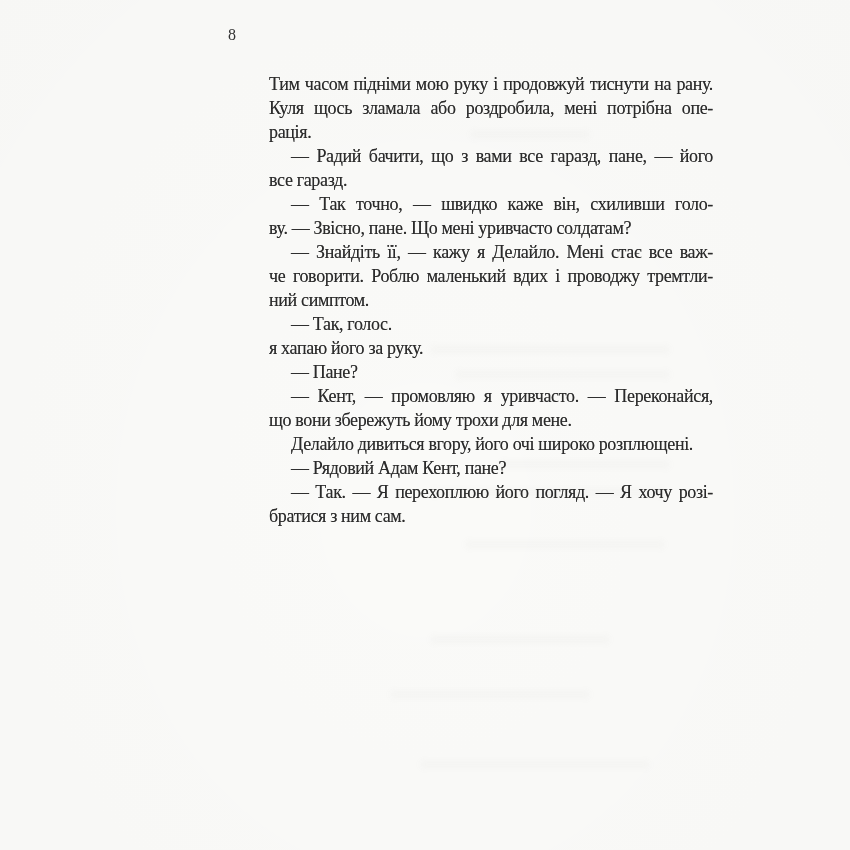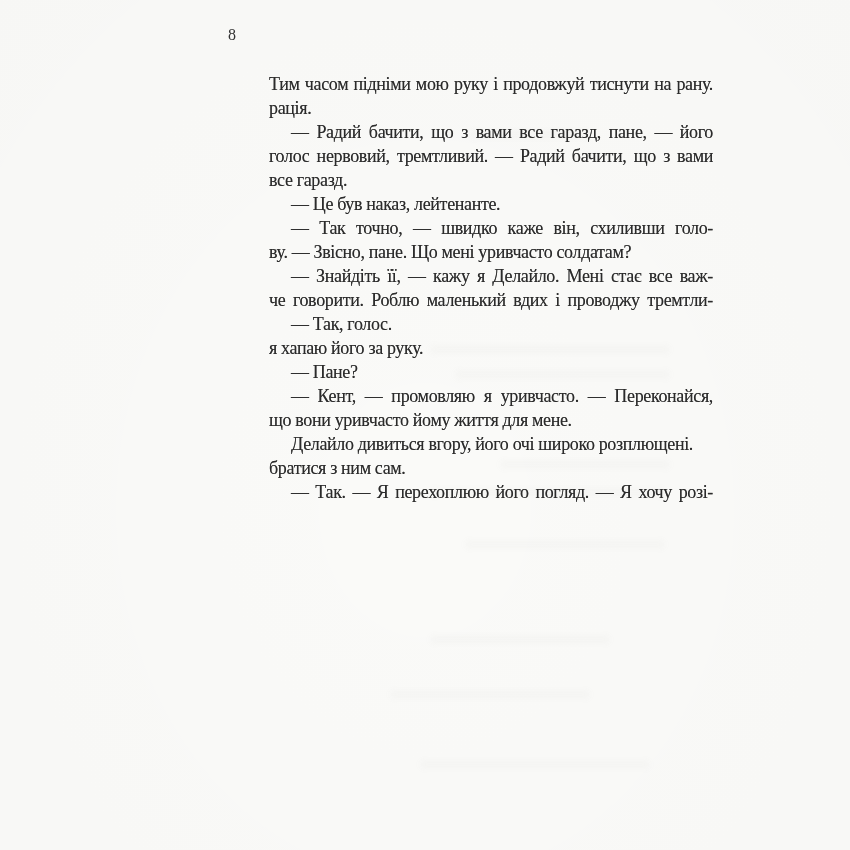"Куля щось зламала або роздробила," div.line { html: none -> <div>Куля щось зламала або роздробила, мені потрібна опе-</div> }
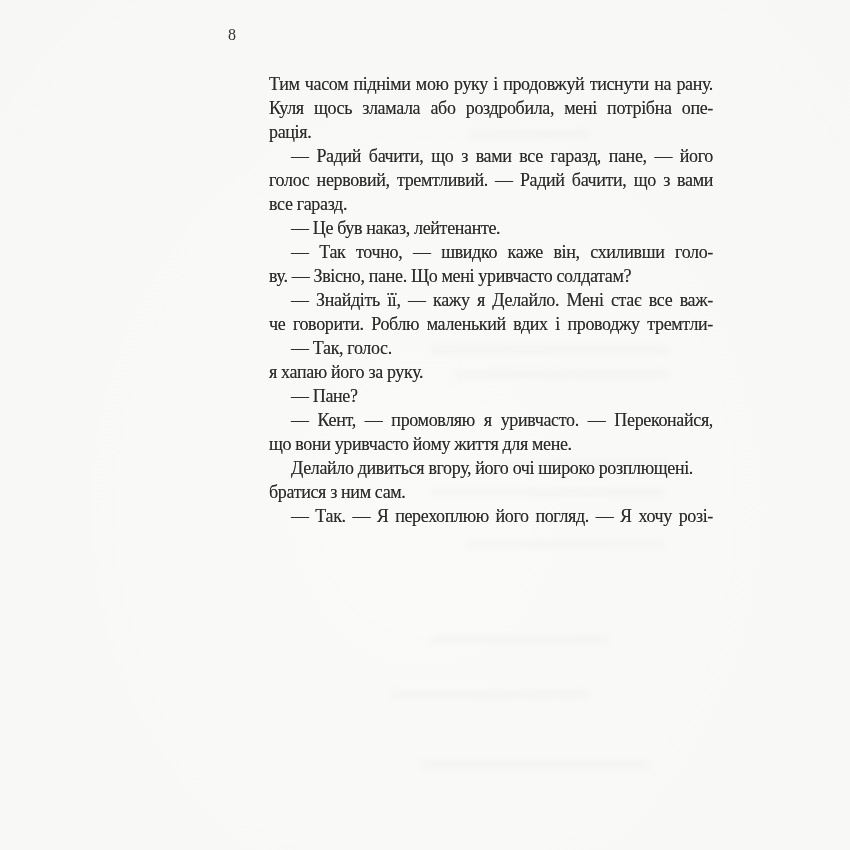"голос нервовий, тремтливий. — Радий" div.line { html: <div>голос нервовий, тремтливий. — Радий бачити, що з вами</div> -> none }
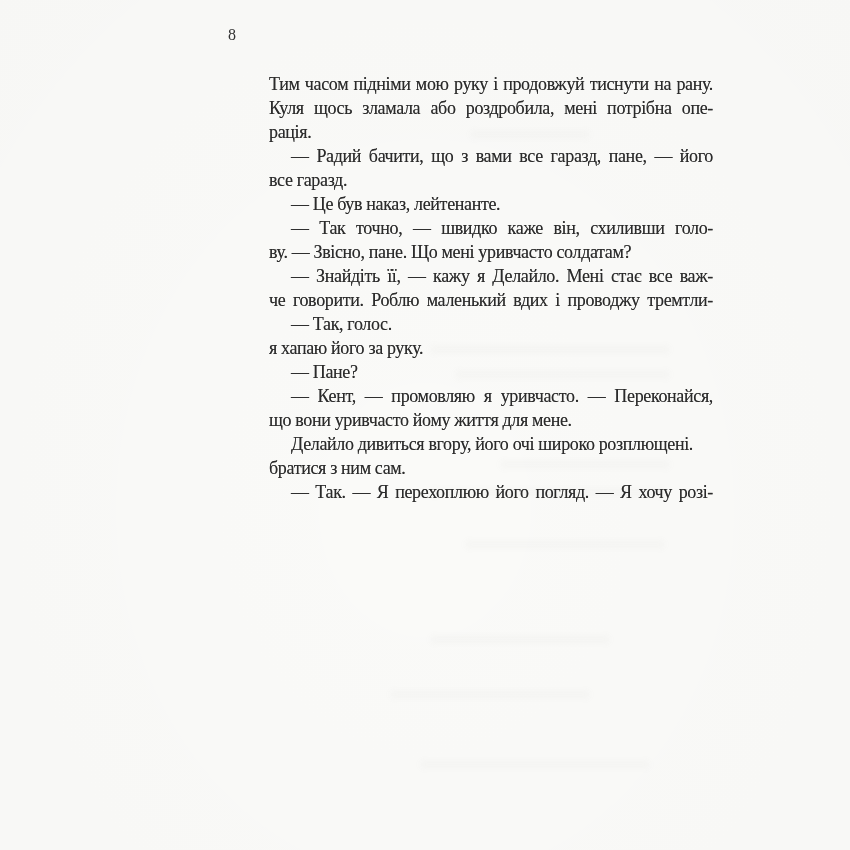"— Це був наказ, лейтенанте." div.line { html: <div>— Це був наказ, лейтенанте.</div> -> none }
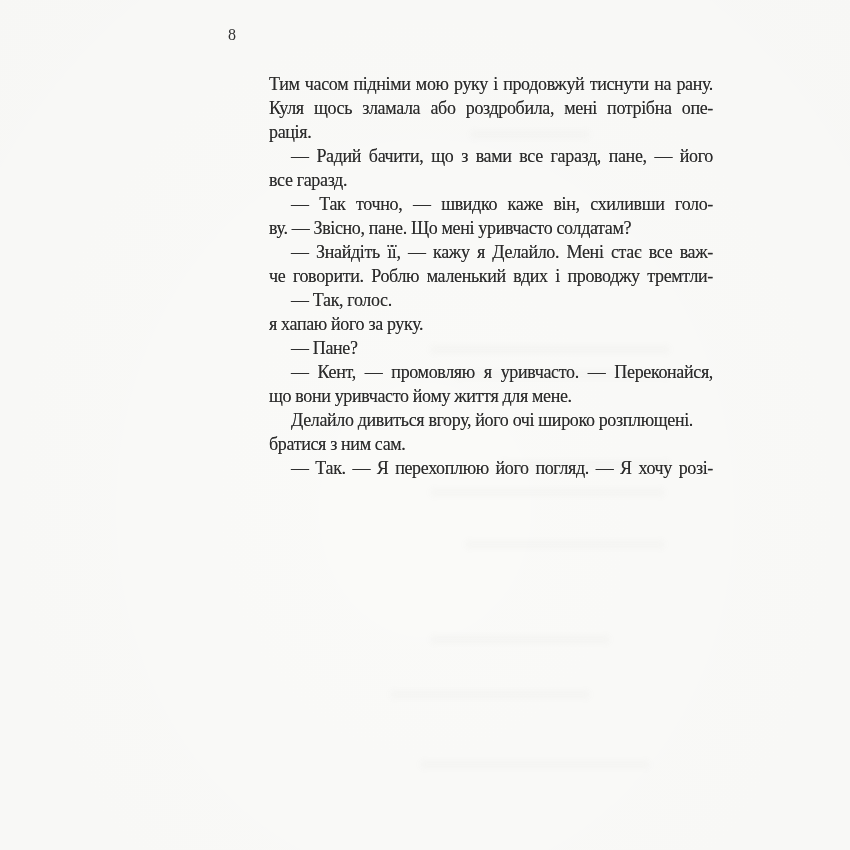"ний симптом." div.line { html: none -> <div>ний симптом.</div> }
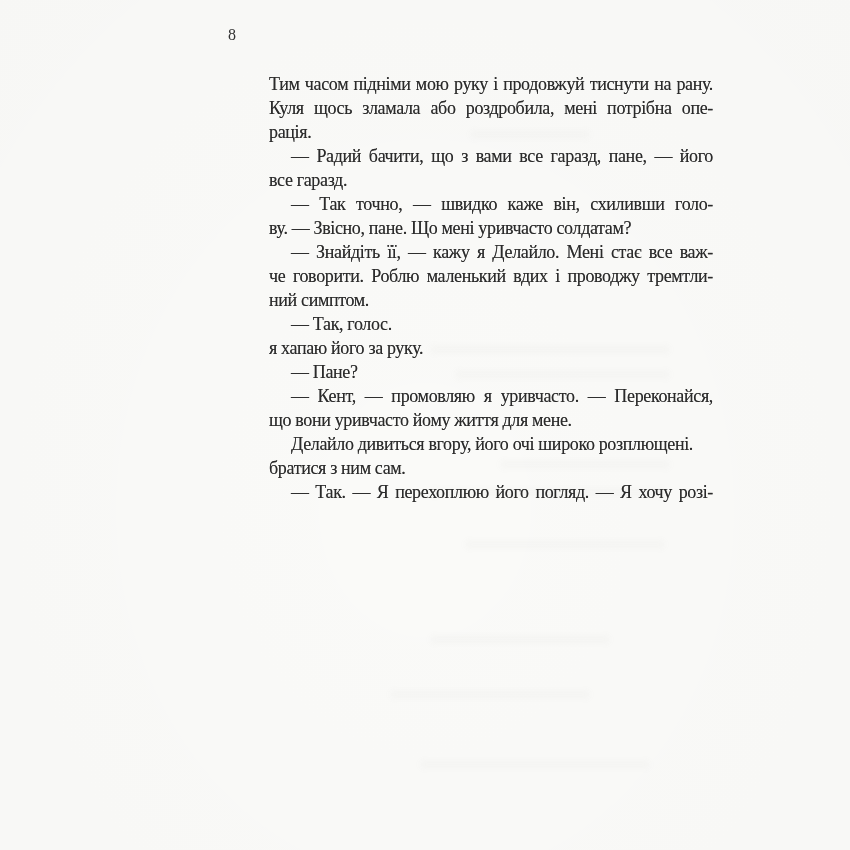"що вони уривчасто йому життя" div.line { text: уривчасто йому життя -> збережуть йому трохи }
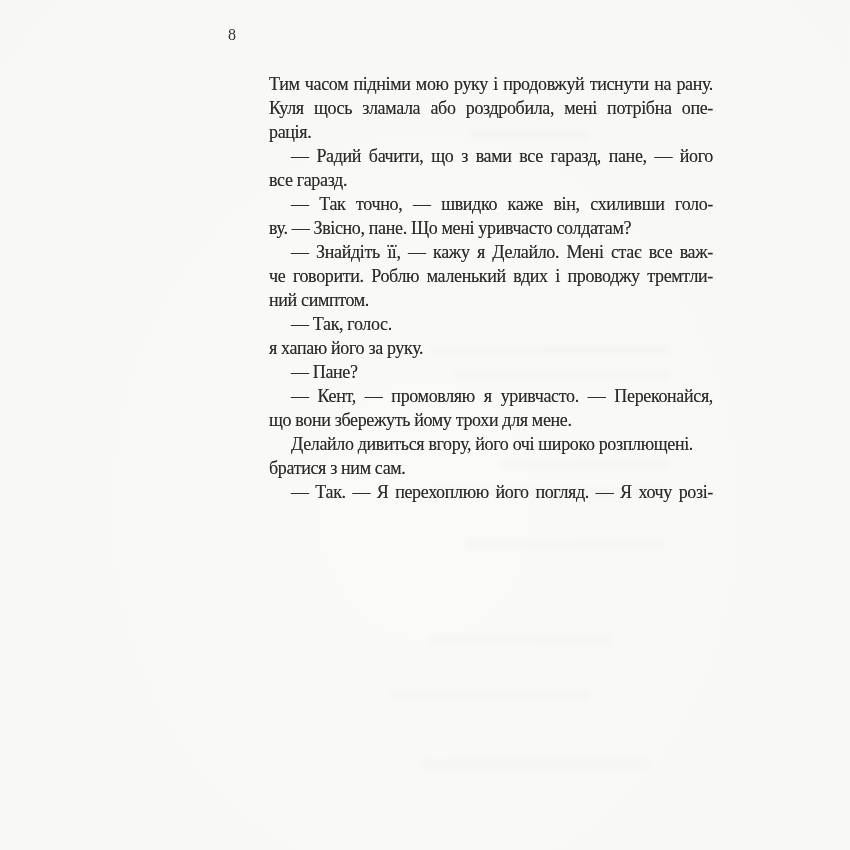"— Рядовий Адам Кент, пане?" div.line { html: none -> <div>— Рядовий Адам Кент, пане?</div> }
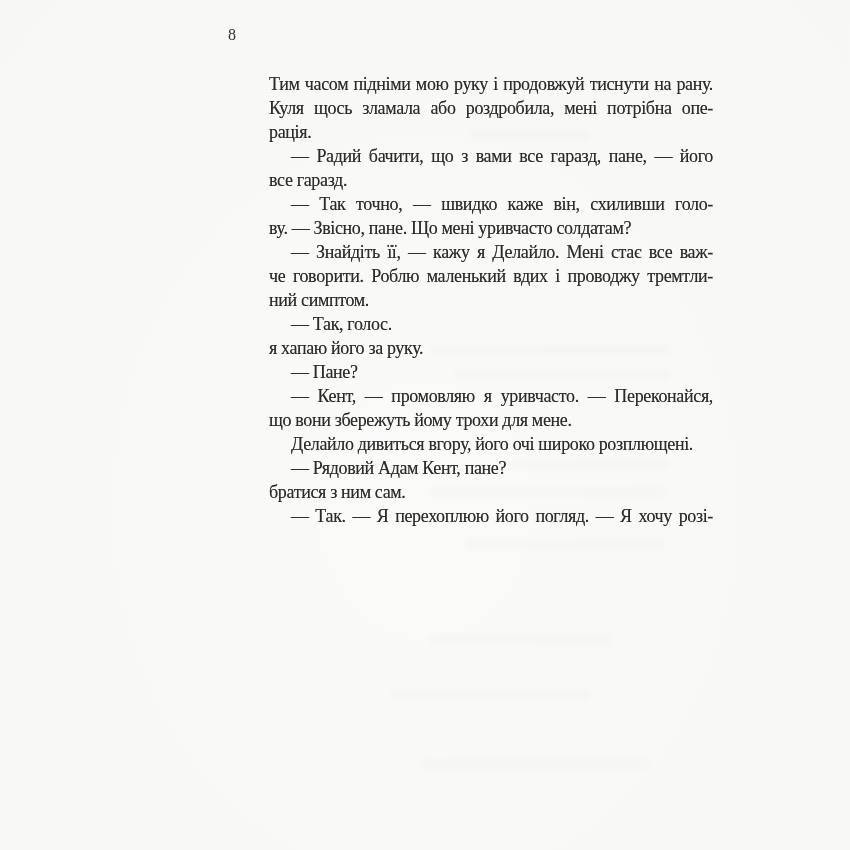"братися з ним сам." div.line { order: before "— Так. — Я перехоплюю" -> after "— Так. — Я перехоплюю" }
